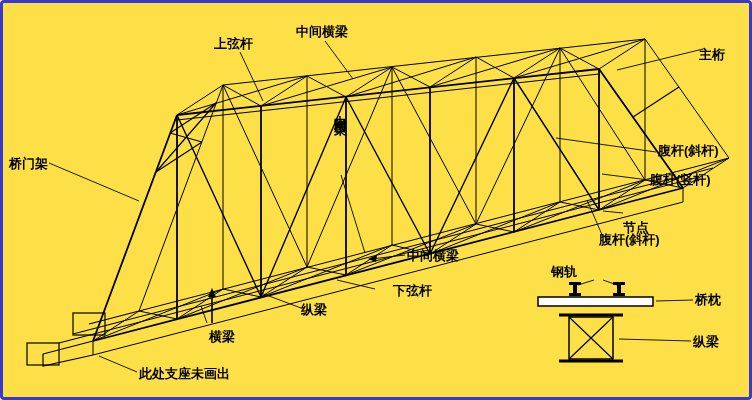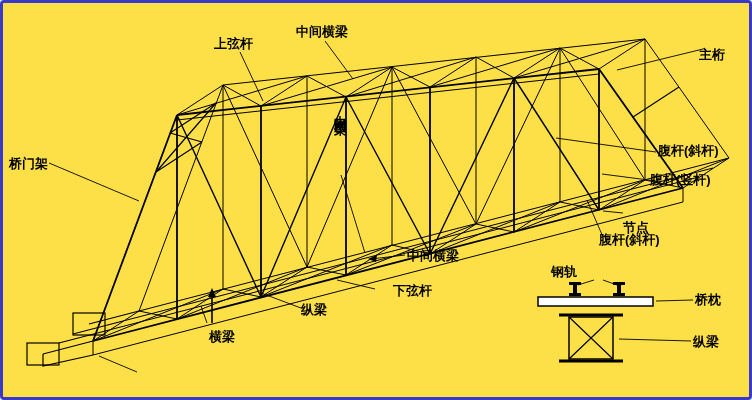"此处支座未画出" div.lbl { html: none -> <div>此处支座未画出</div> }
